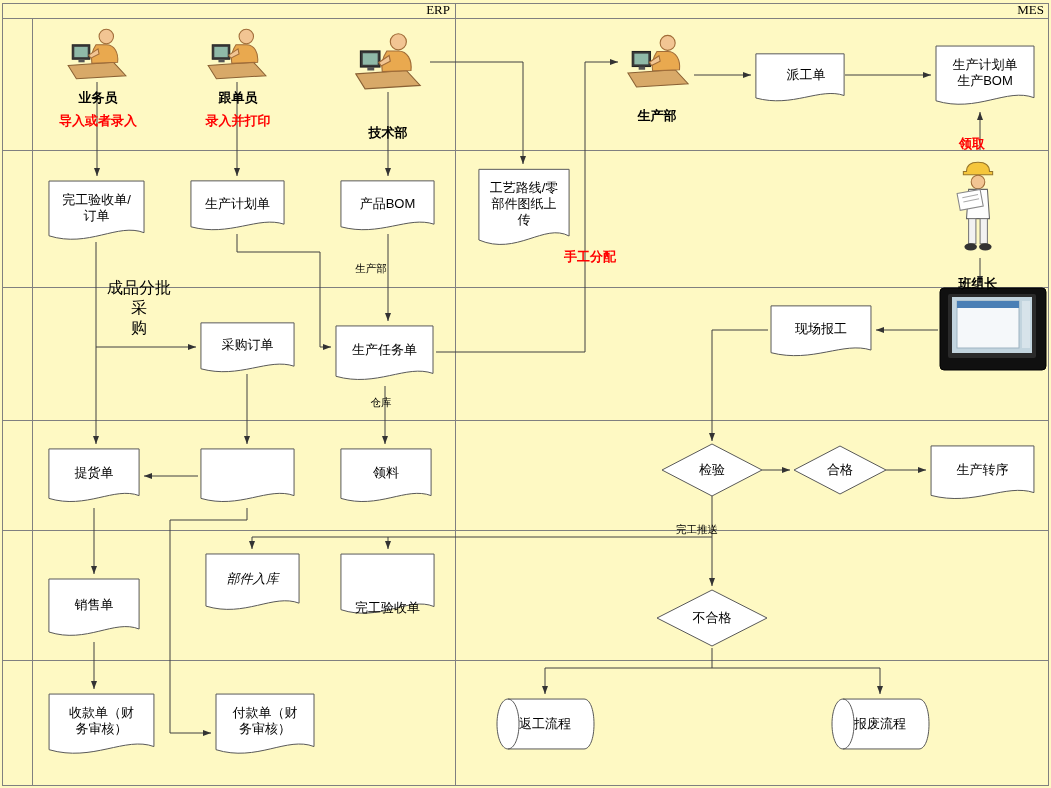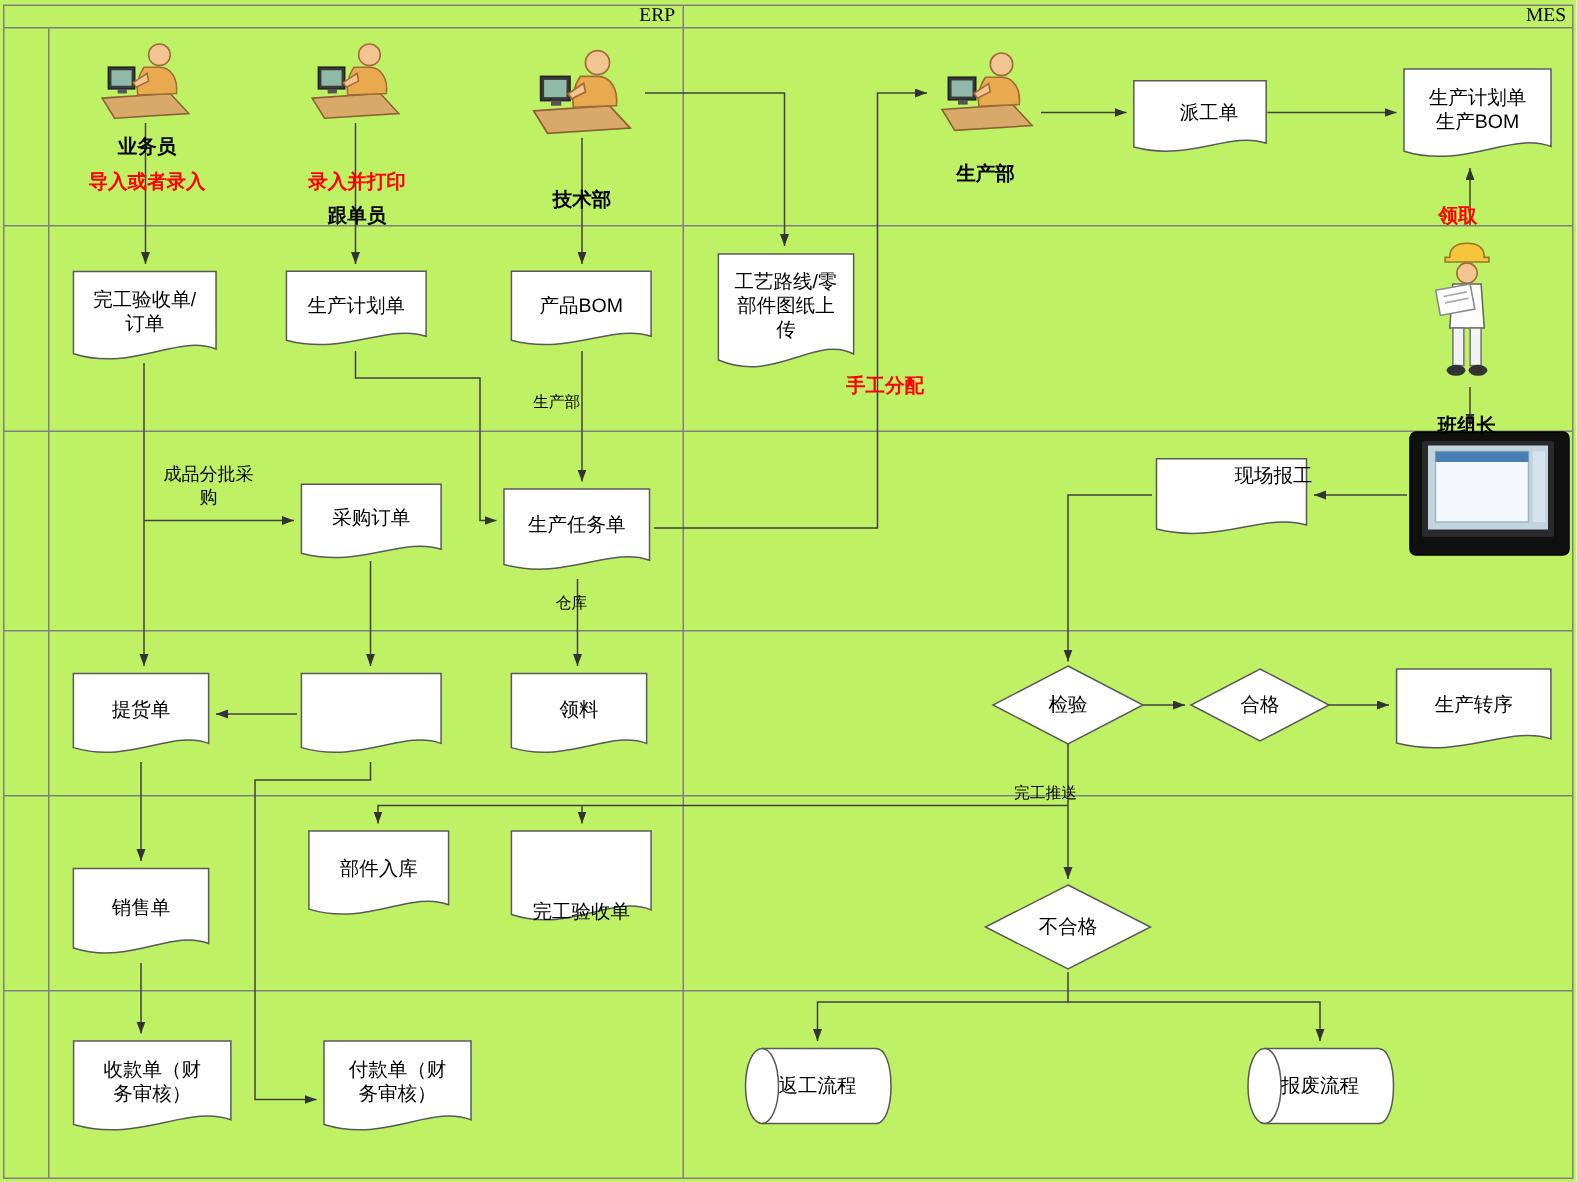"ERP" .stage { background: #bef264 -> #fef9c3 }
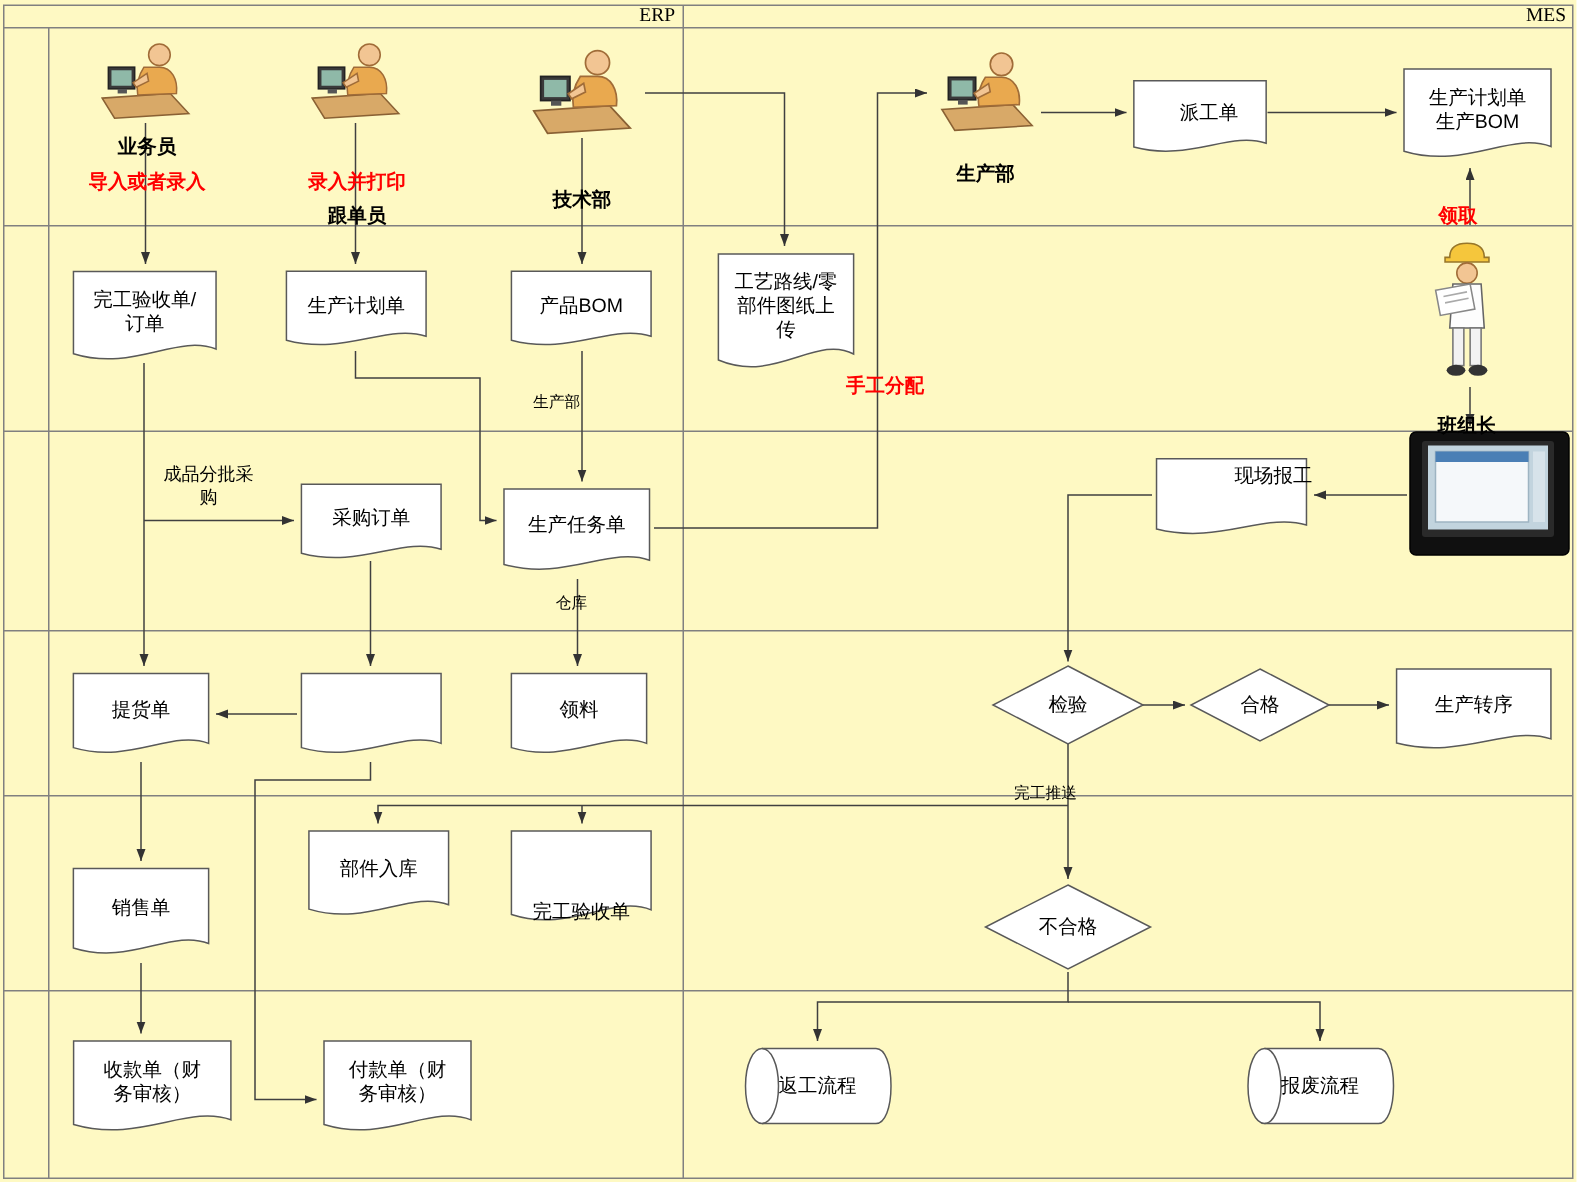"跟单员" div.lbl { margin-top: 46px -> none }
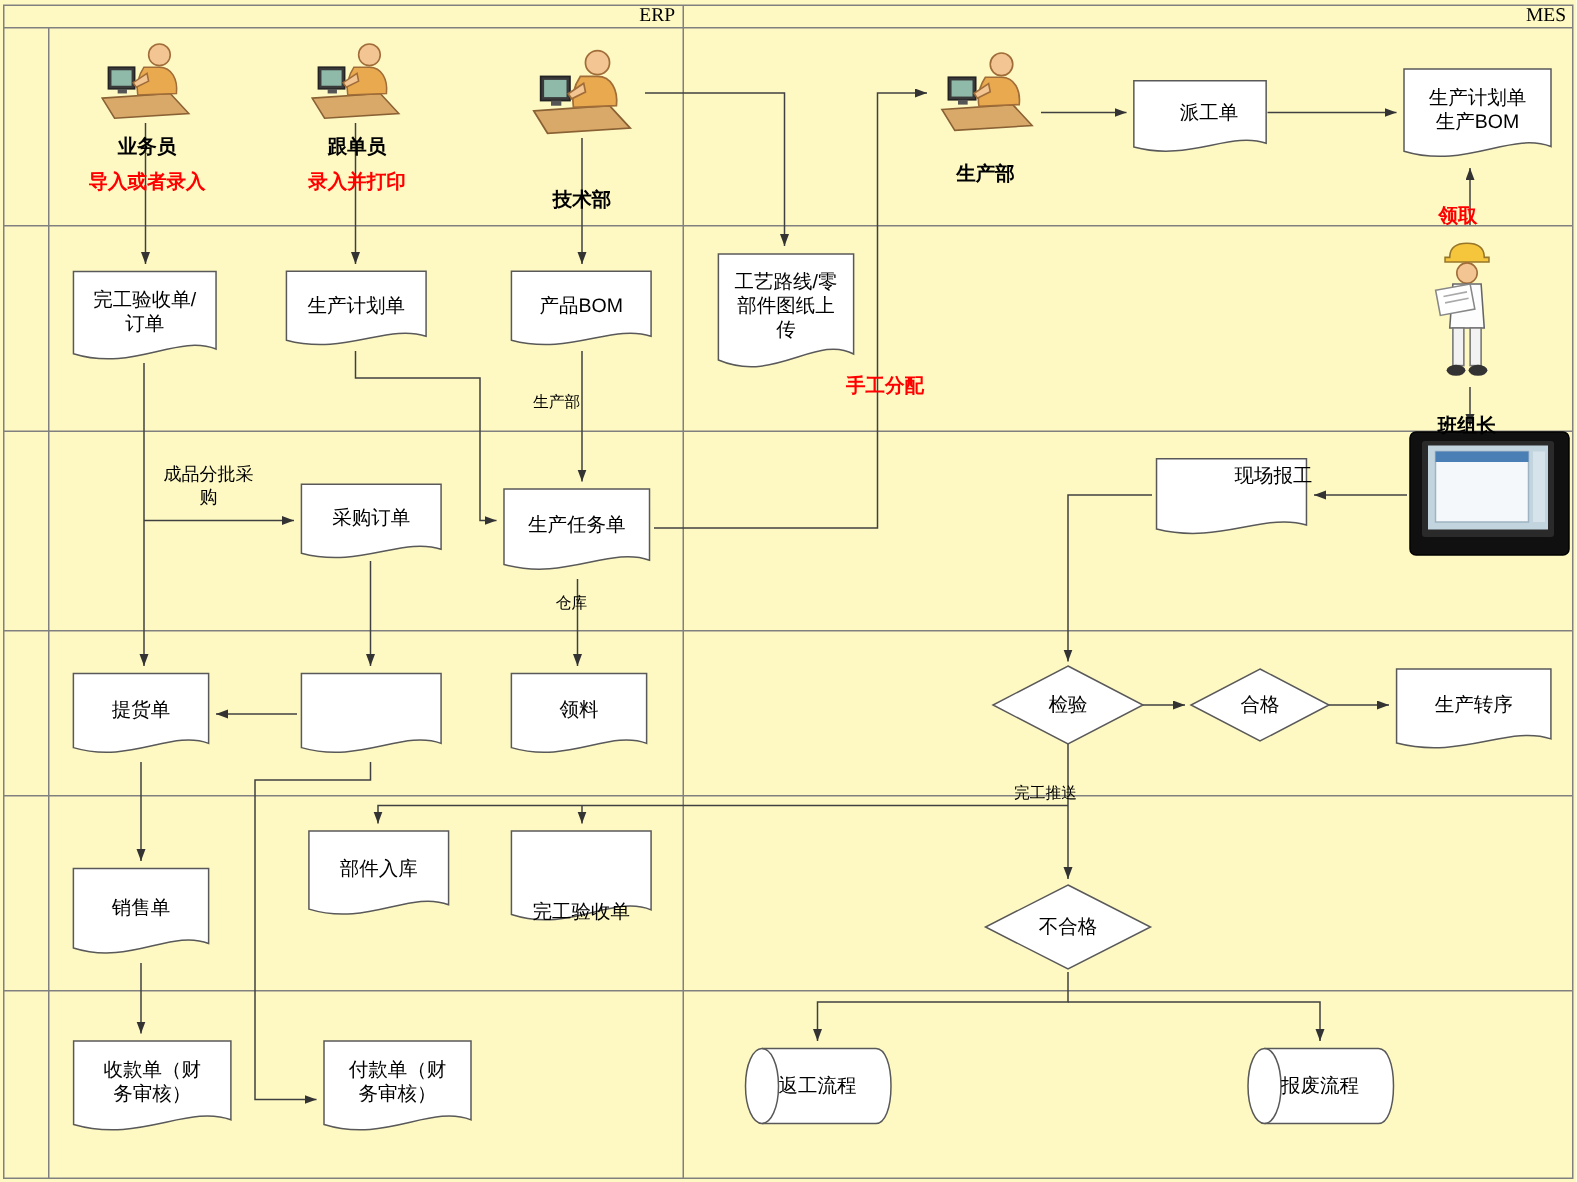"成品分批采" div.lbl { font-size: 12px -> 16px; top: 308px -> 292px }
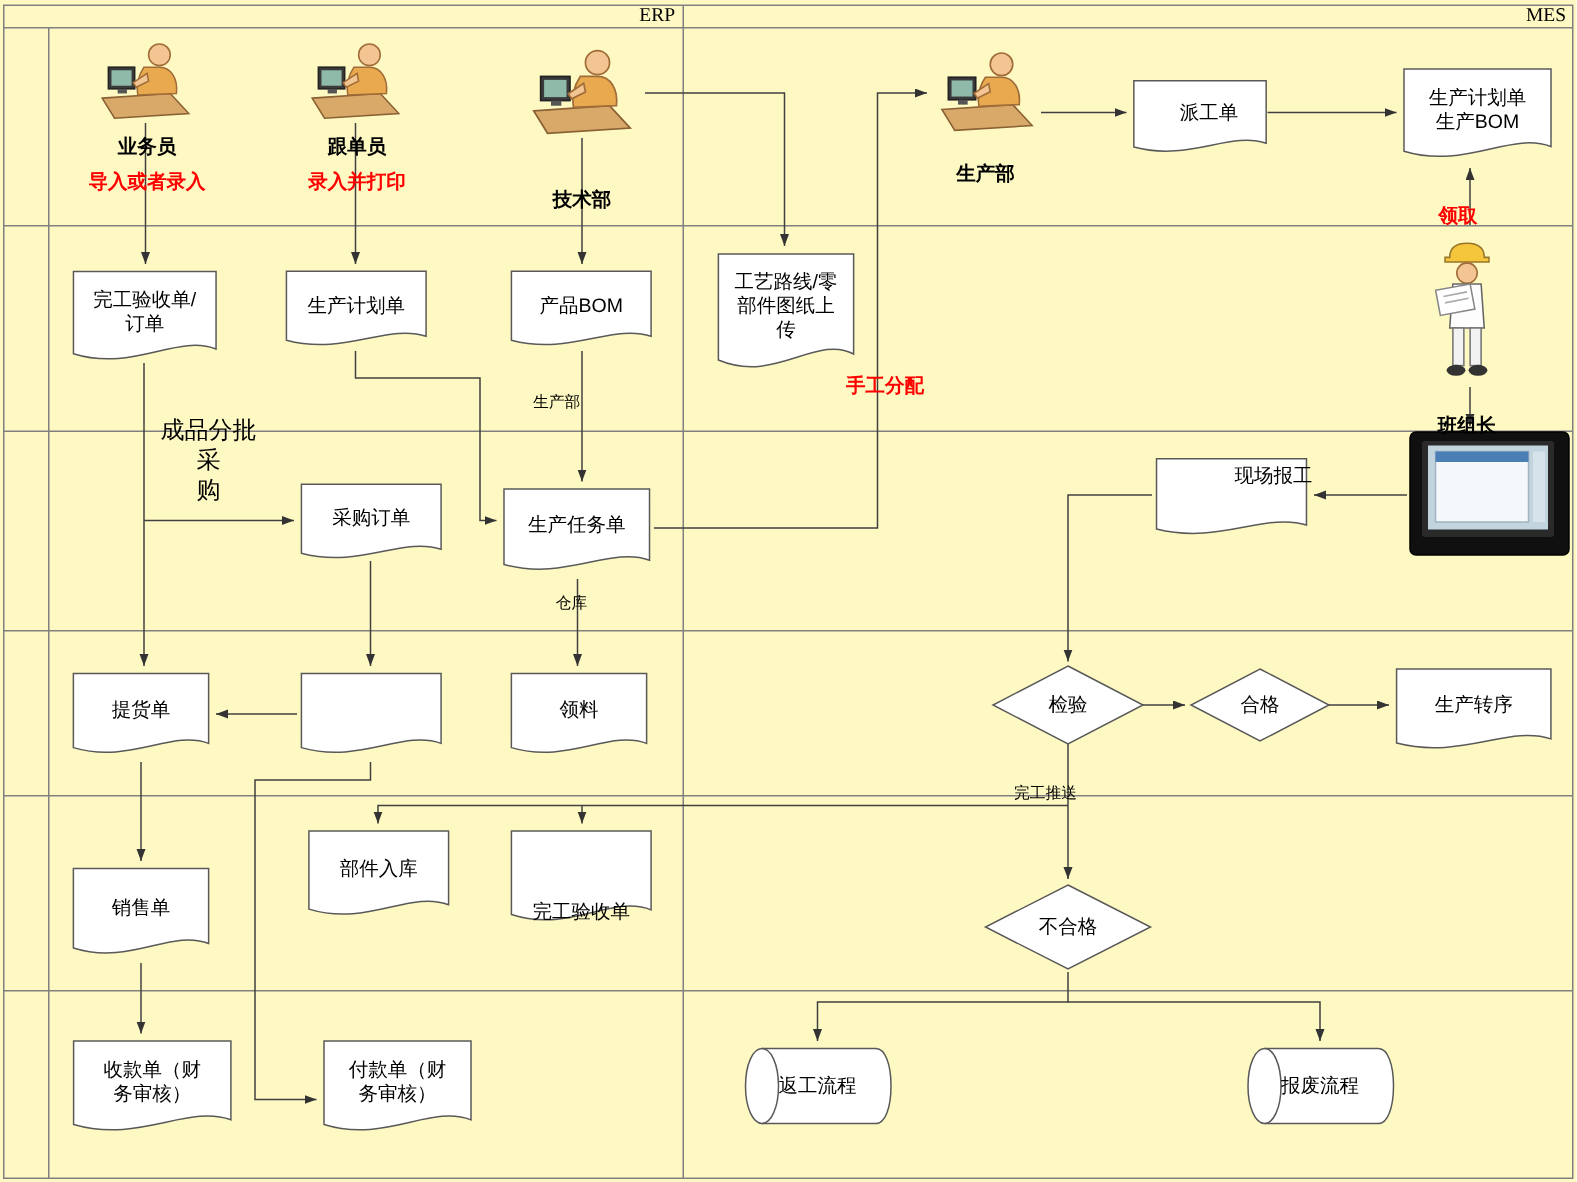"现场报工" div.lbl { padding-left: 28px -> none; top: 297px -> 309px }
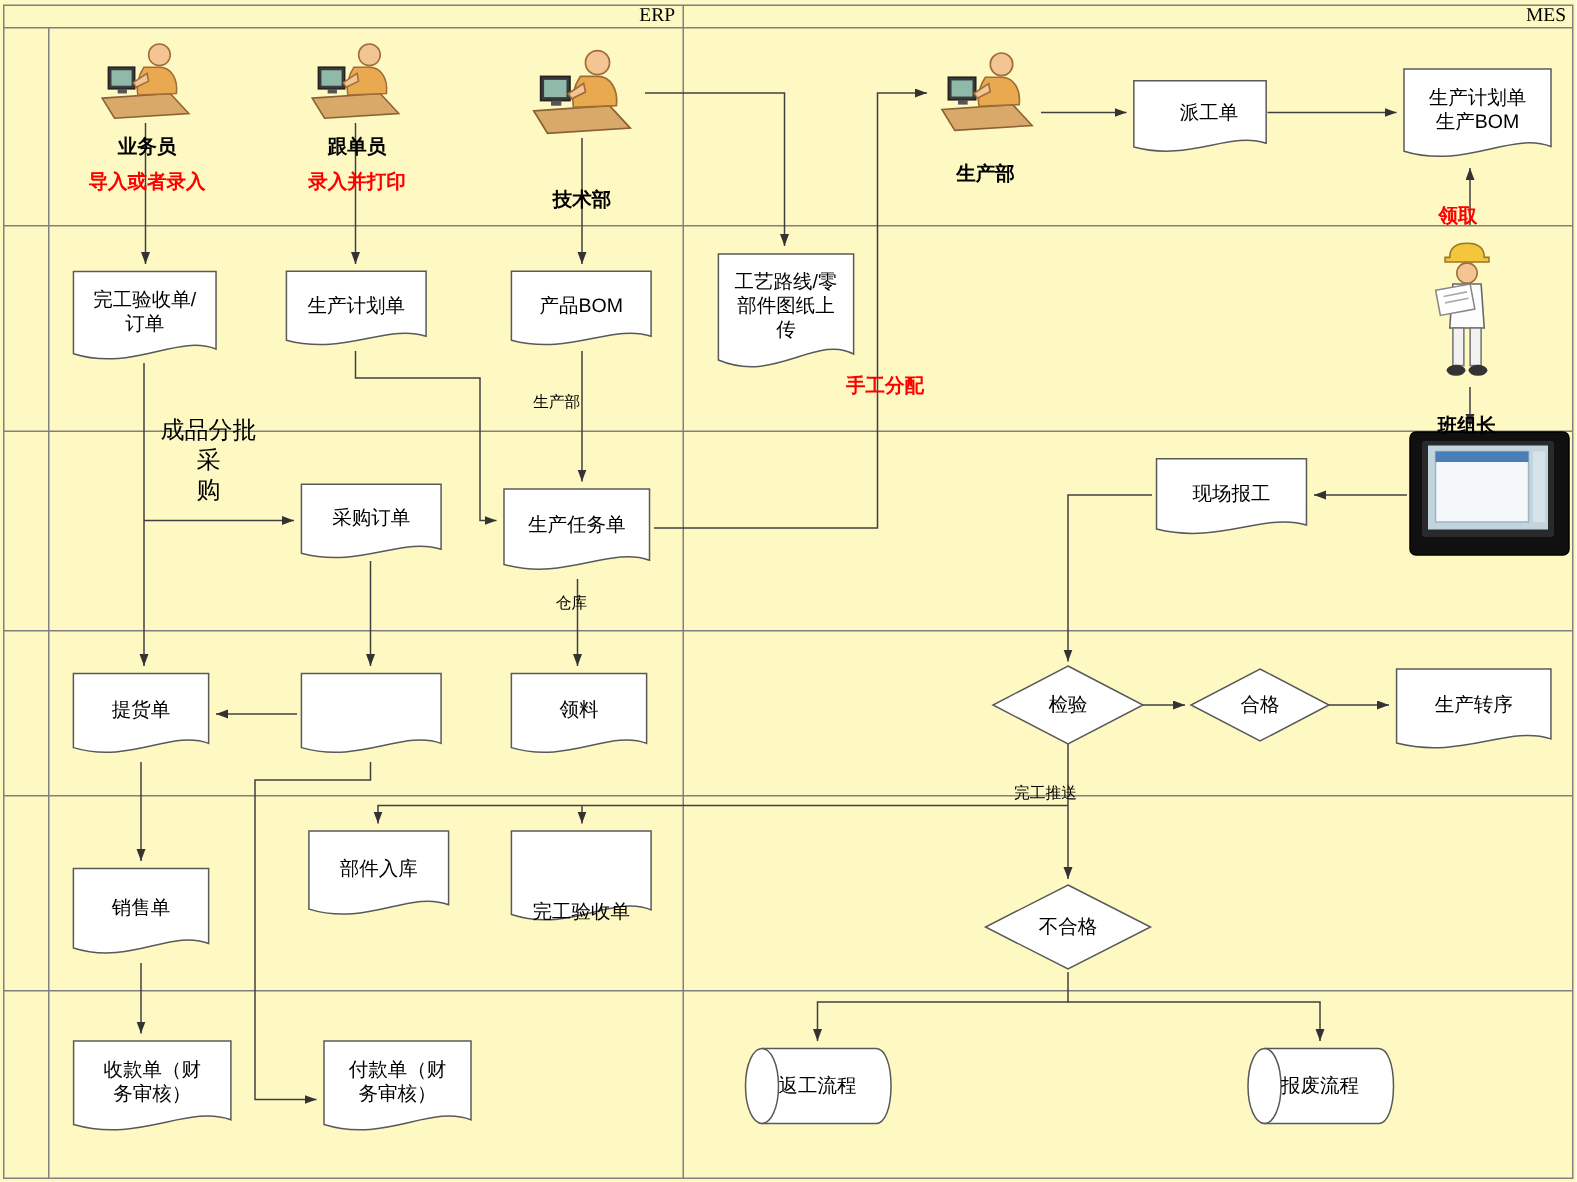"部件入库" div.lbl { font-style: none -> italic }
